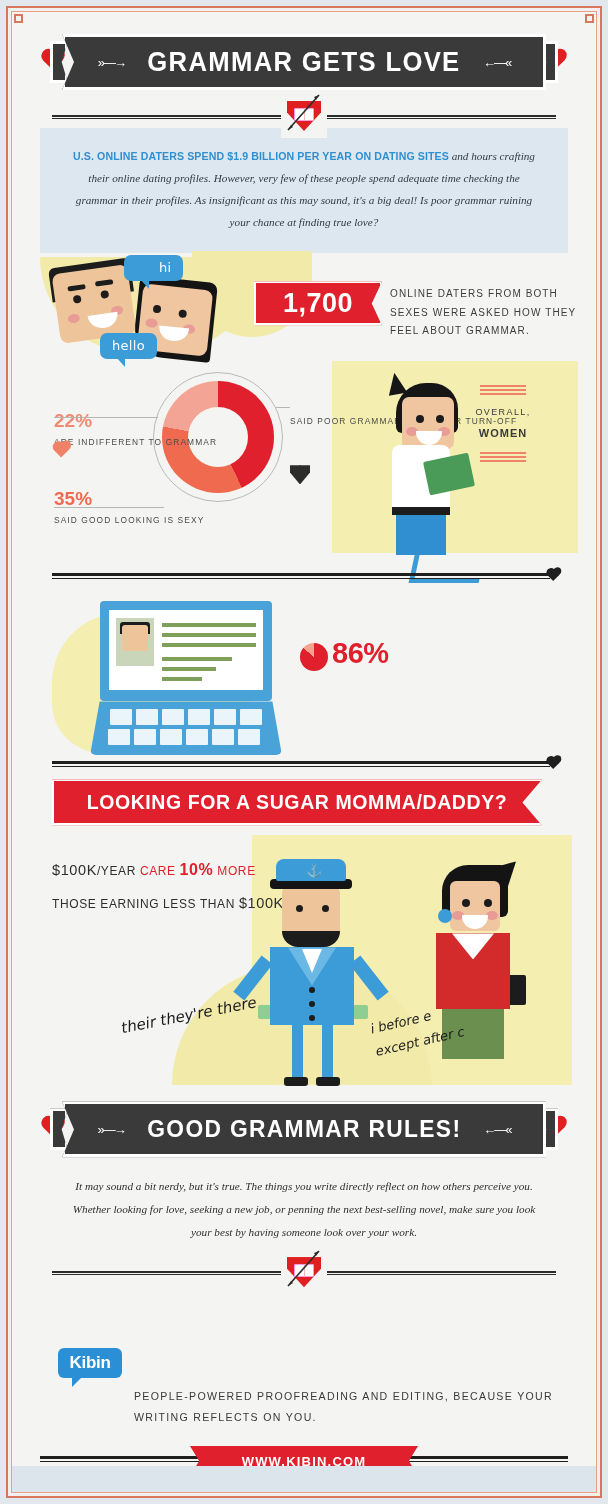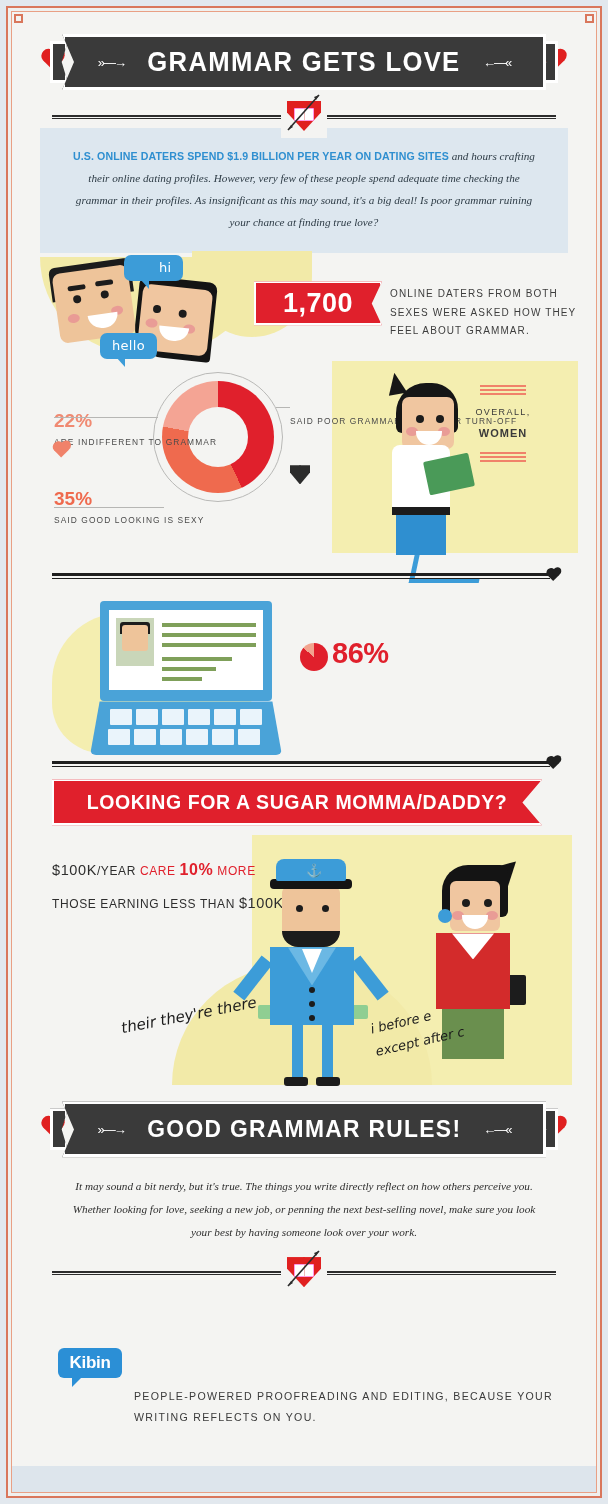"WWW.KIBIN.COM" div.url-bar { html: none -> <div> <div></div> <div></div> <div> <span>WWW.KIBIN.COM</span> </div> </div> }
